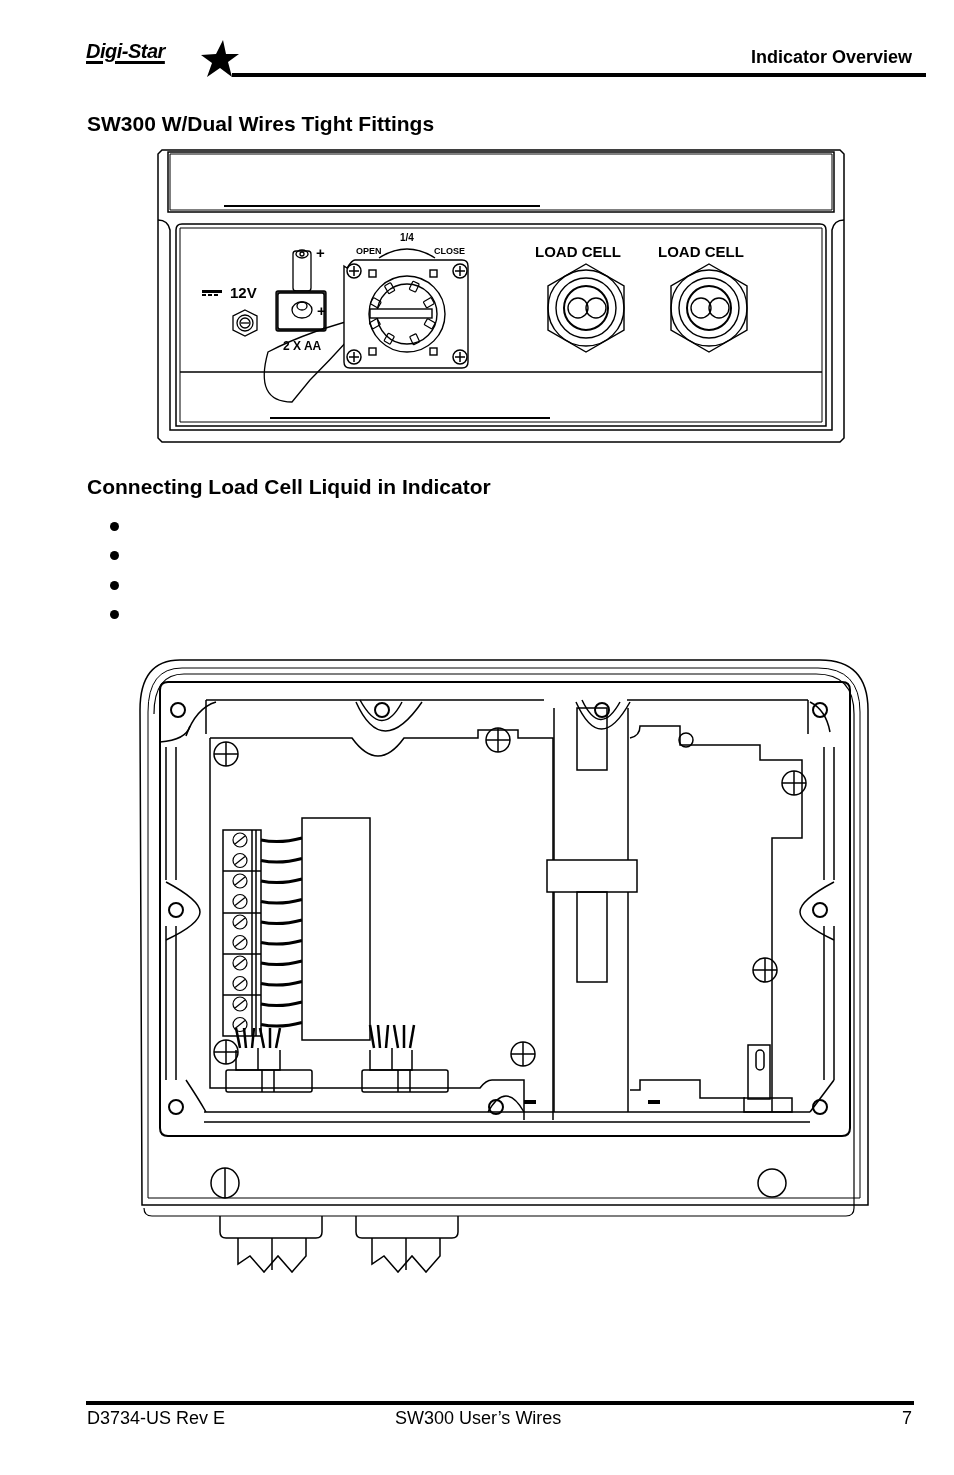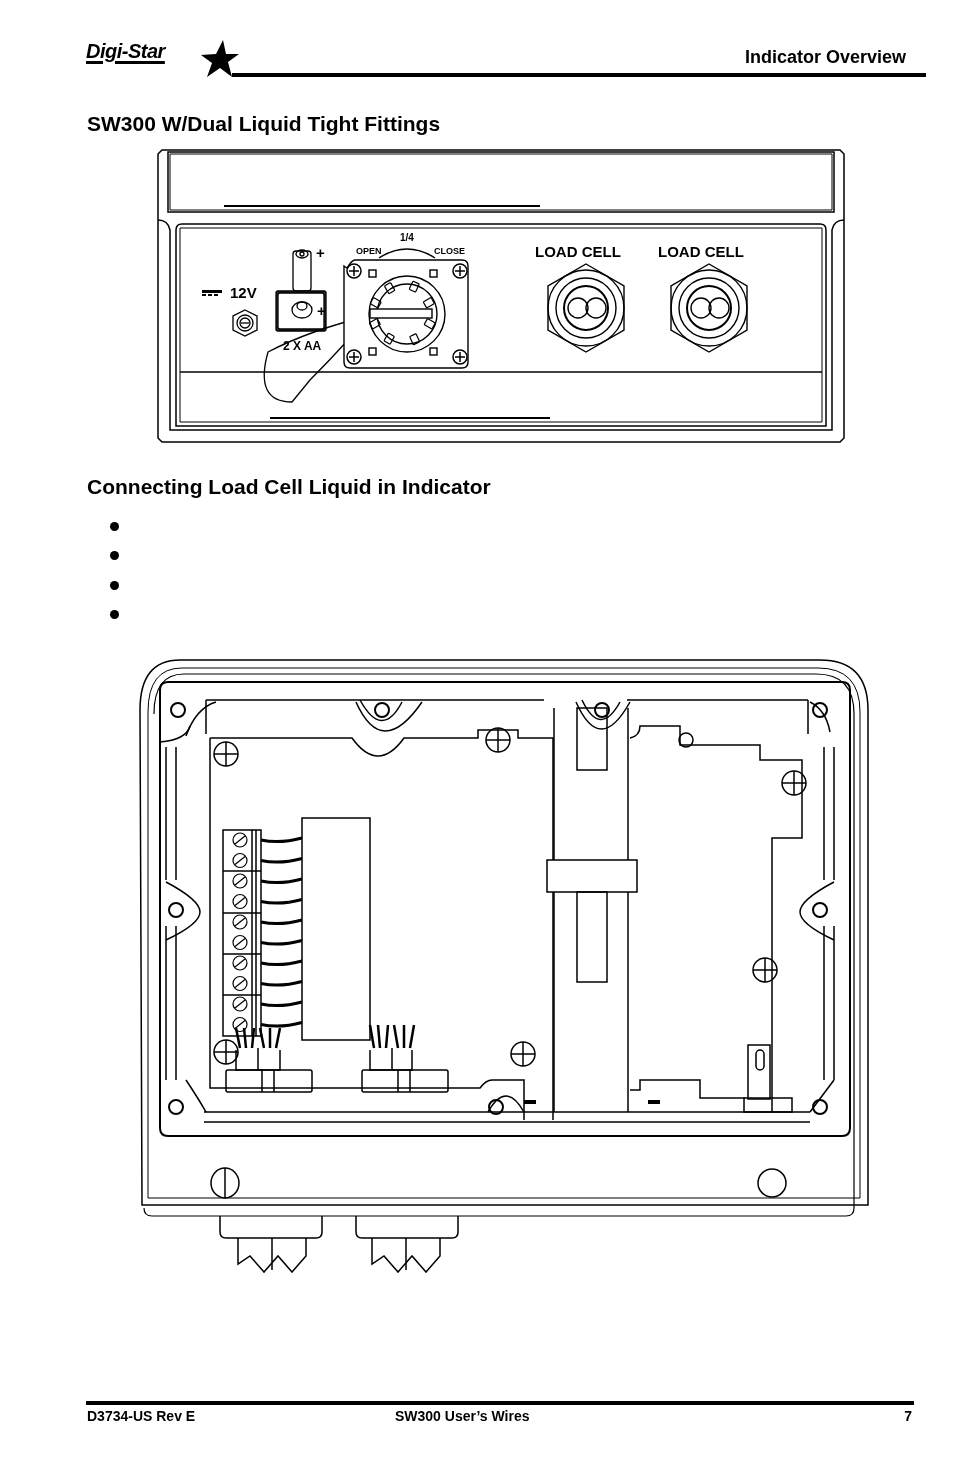"Indicator Overview" .header-title { right: 48px -> 42px }
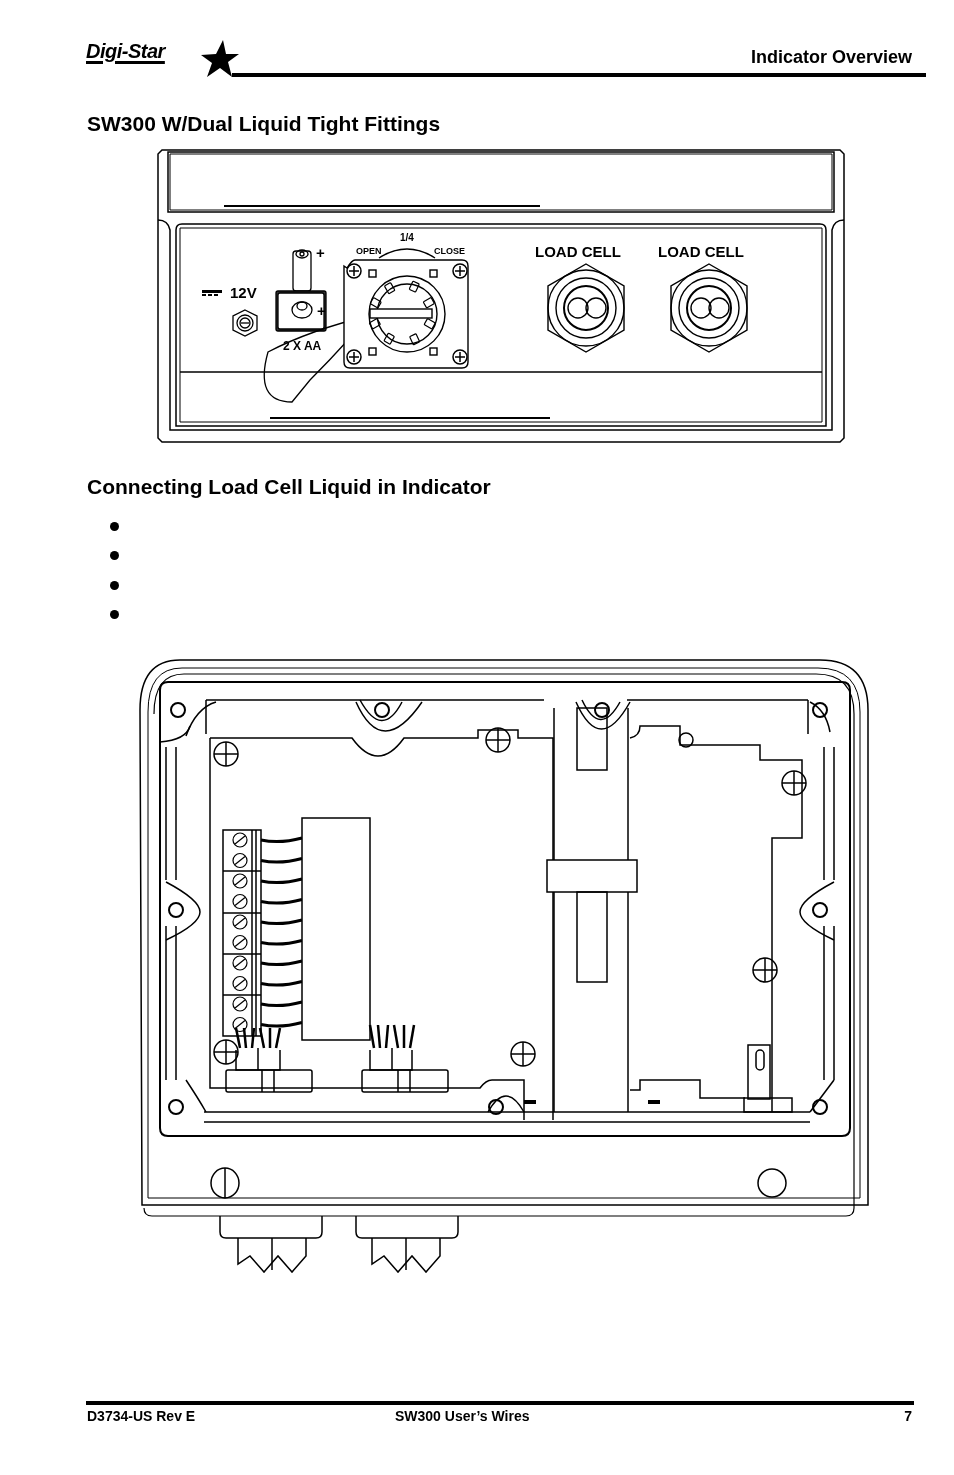"SW300 W/Dual Liquid Tight Fittings" div.abs { text: Liquid -> Wires }
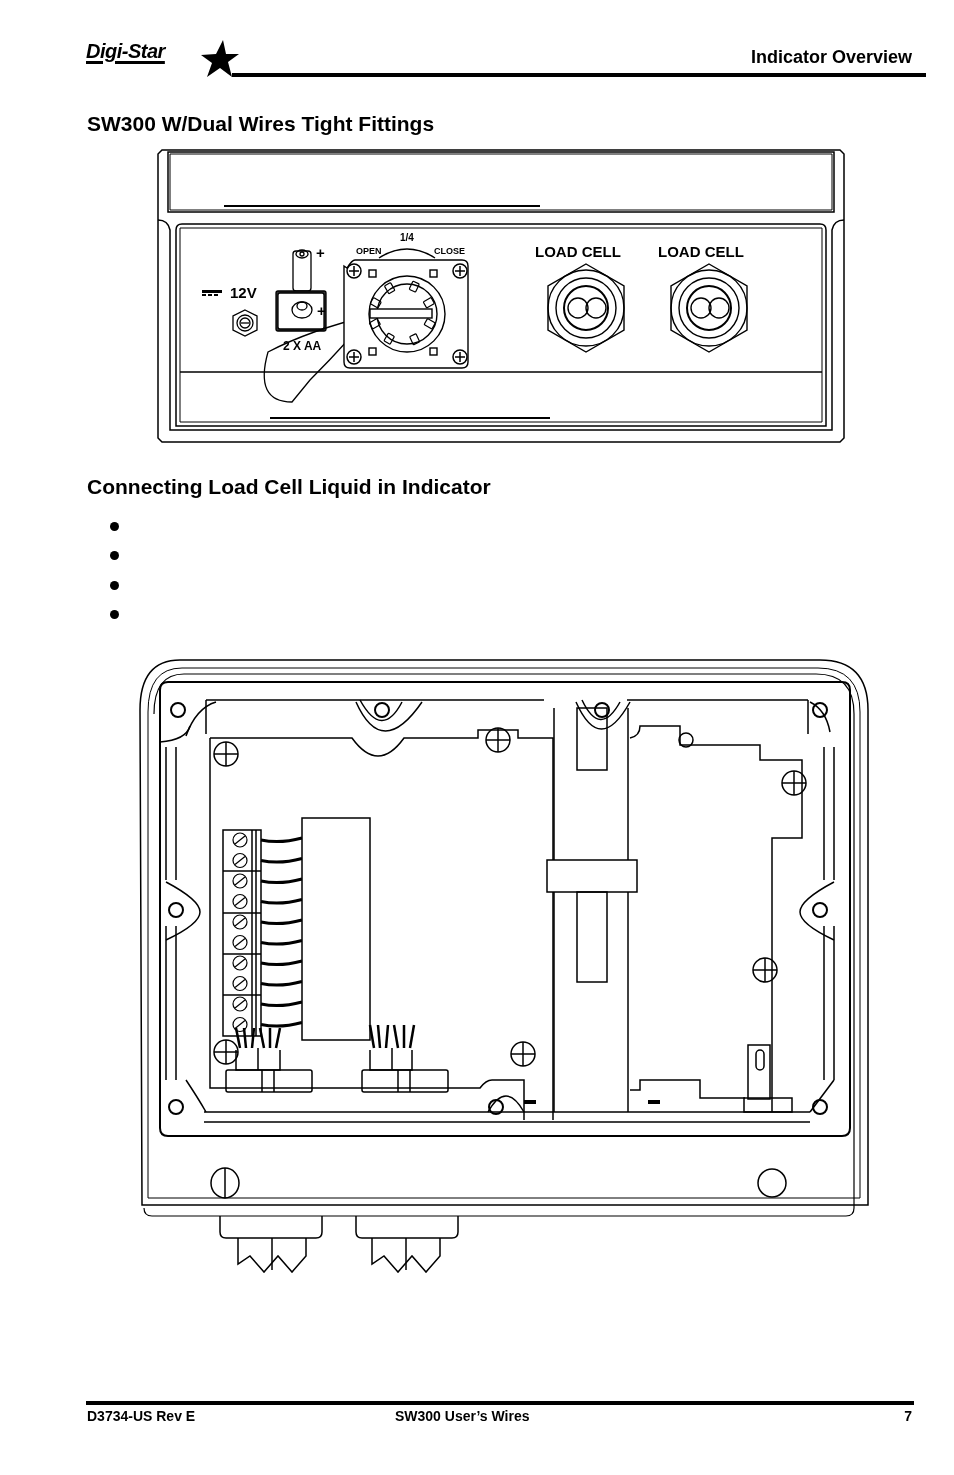"D3734-US Rev E" .footer { font-size: 14px -> 18px; font-weight: bold -> normal }
